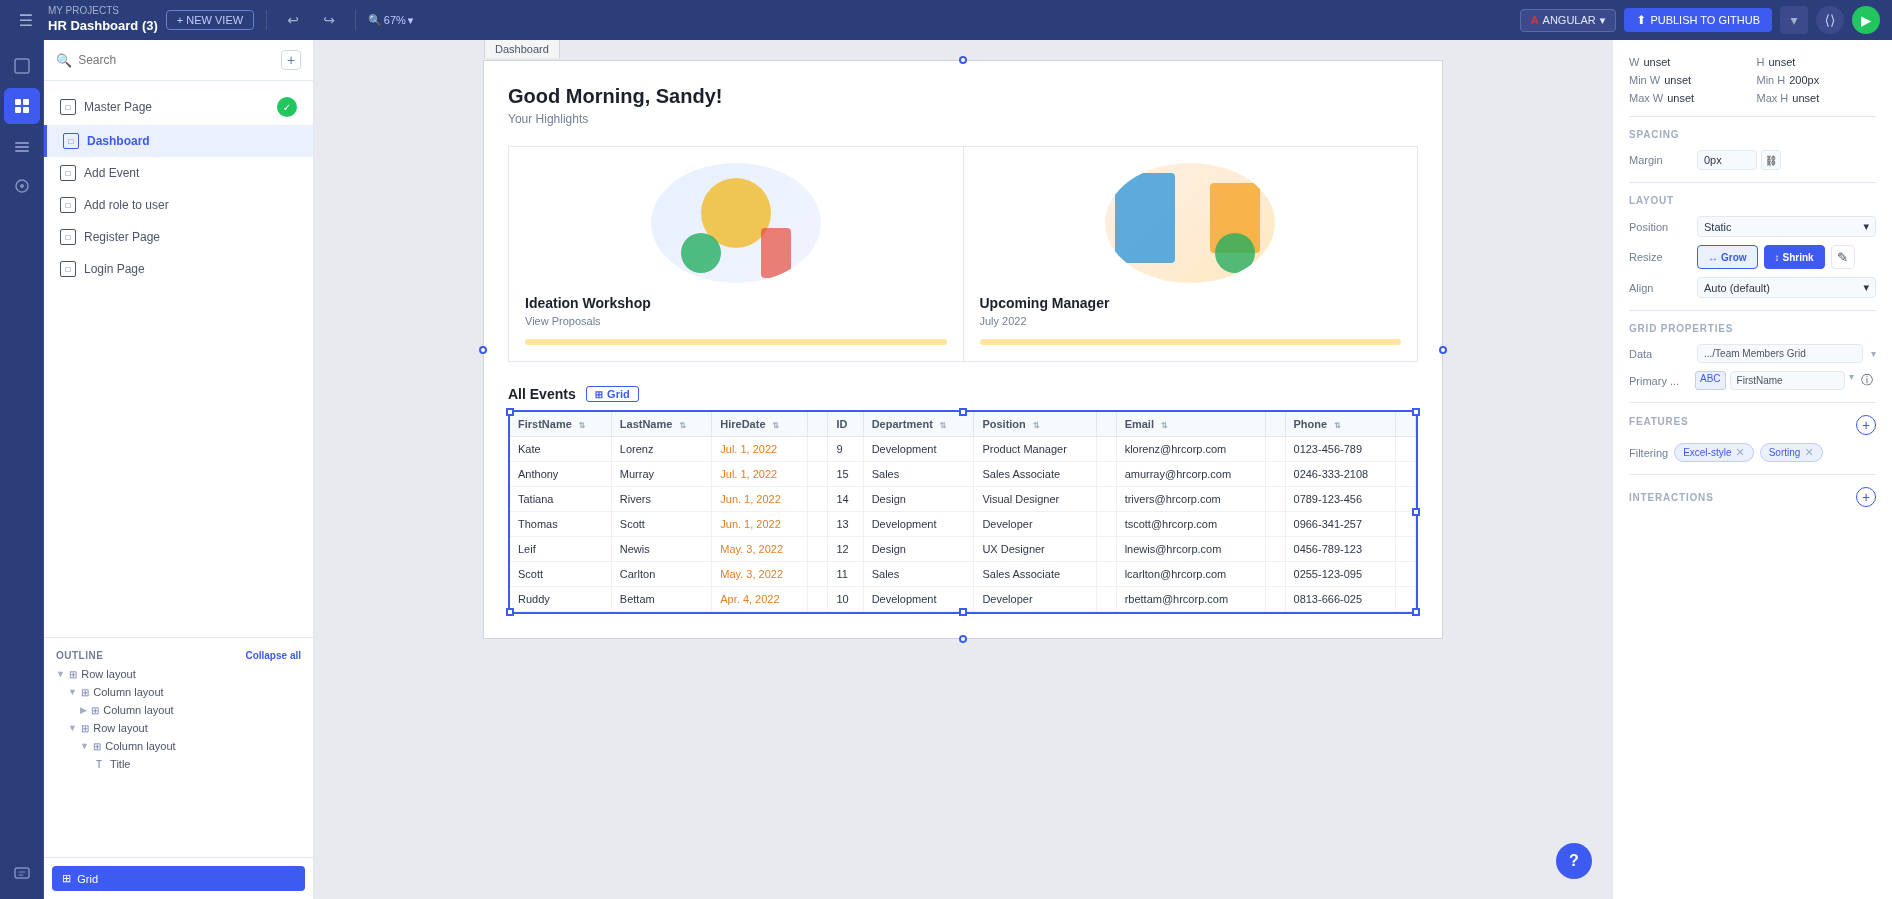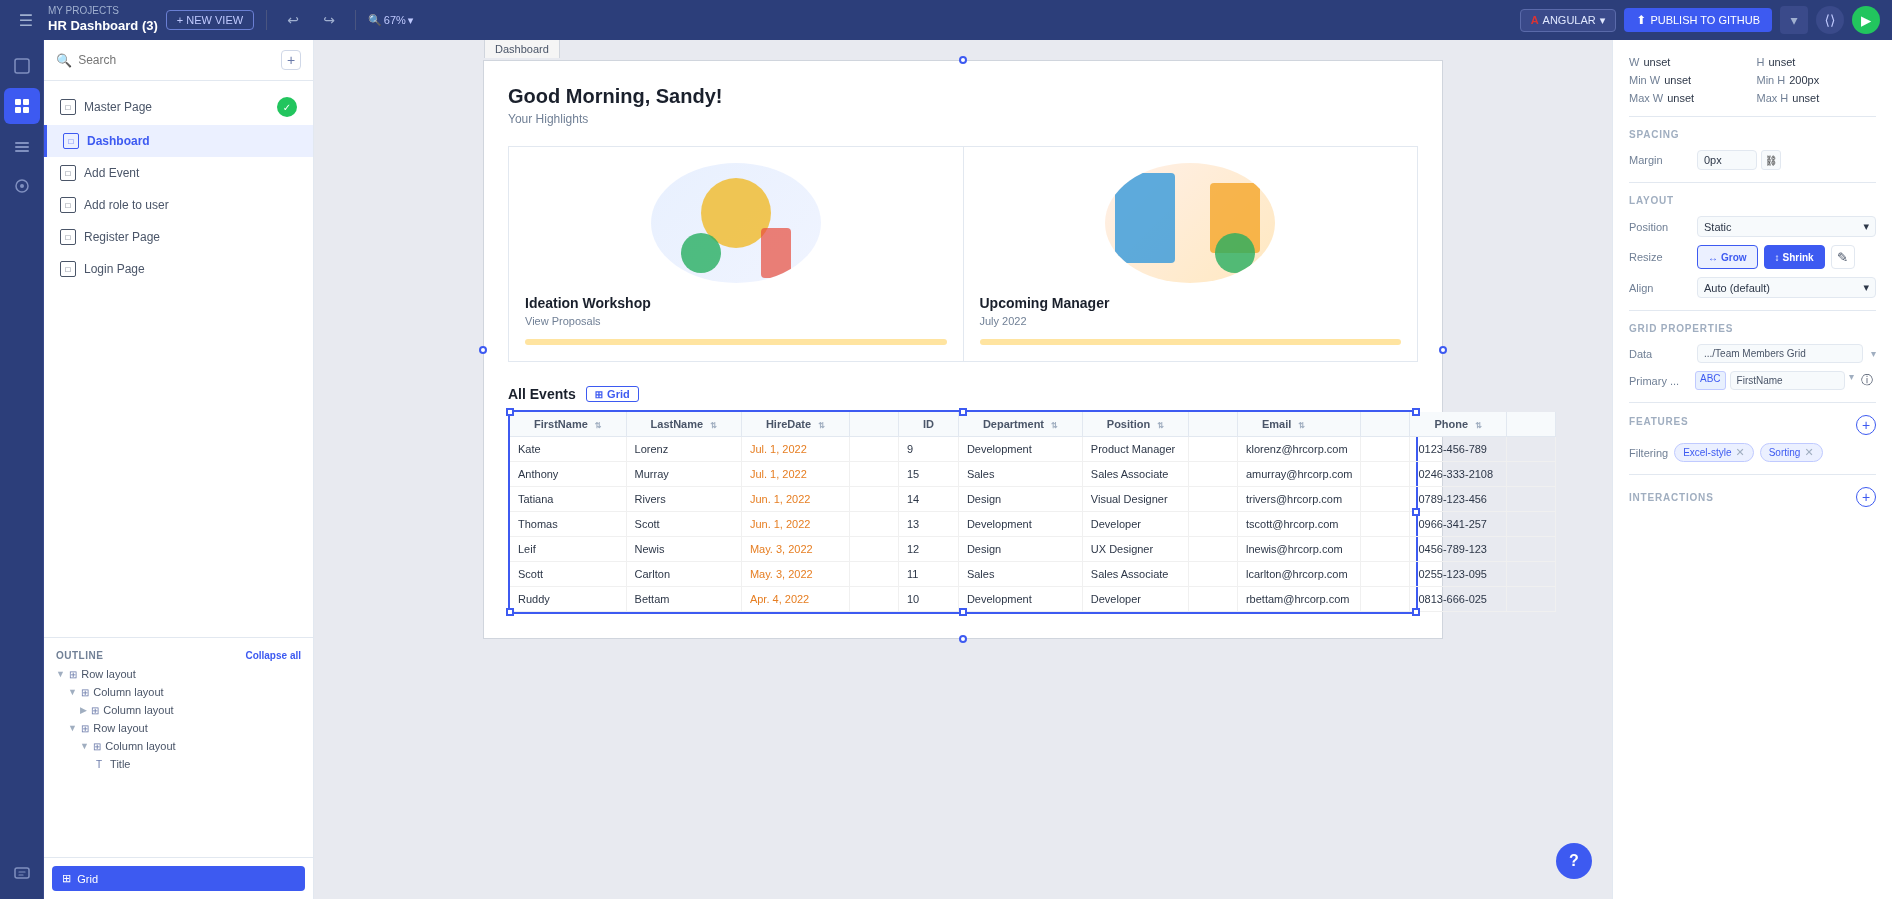"FirstName ⇅" .data-table th { padding: 6px 24px -> 6px 8px }
